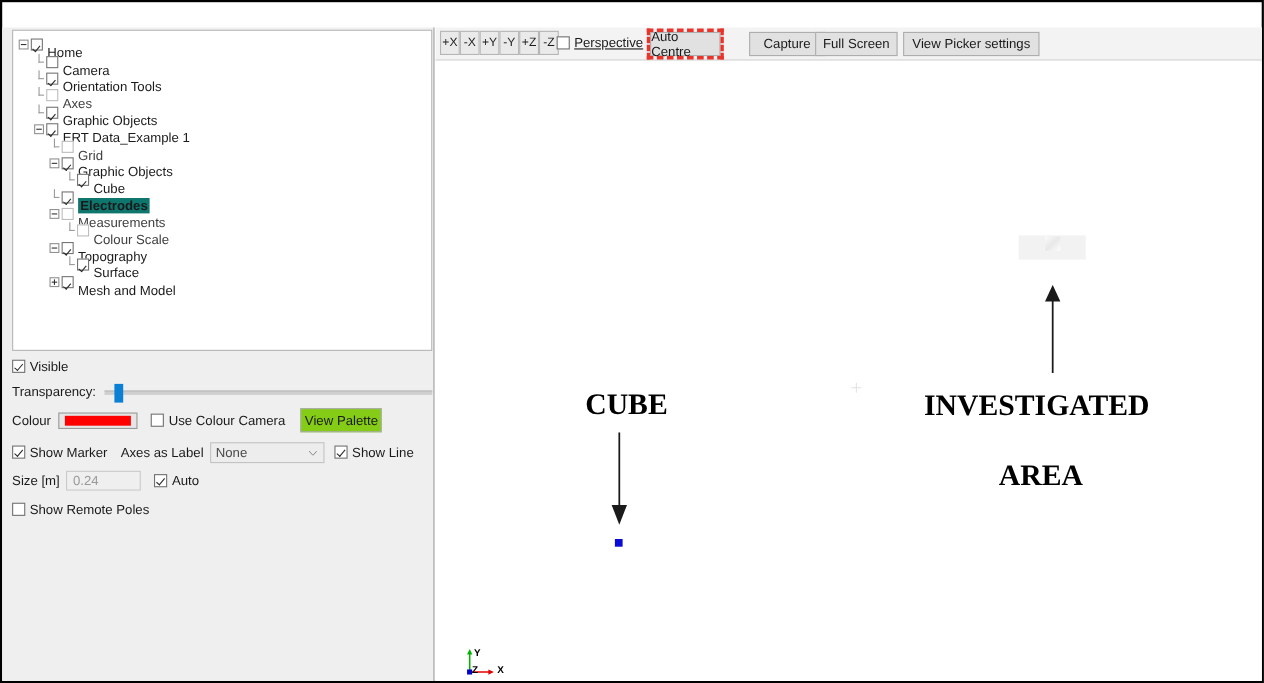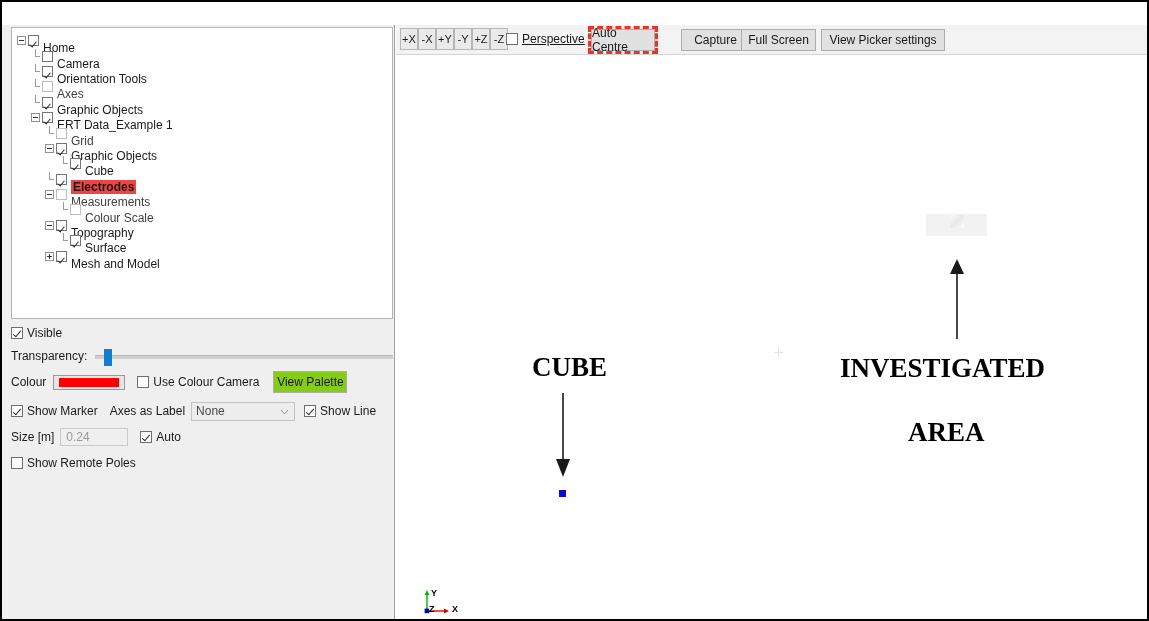"Electrodes" .tlabel.sel { background: #ef4444 -> #0f766e }
